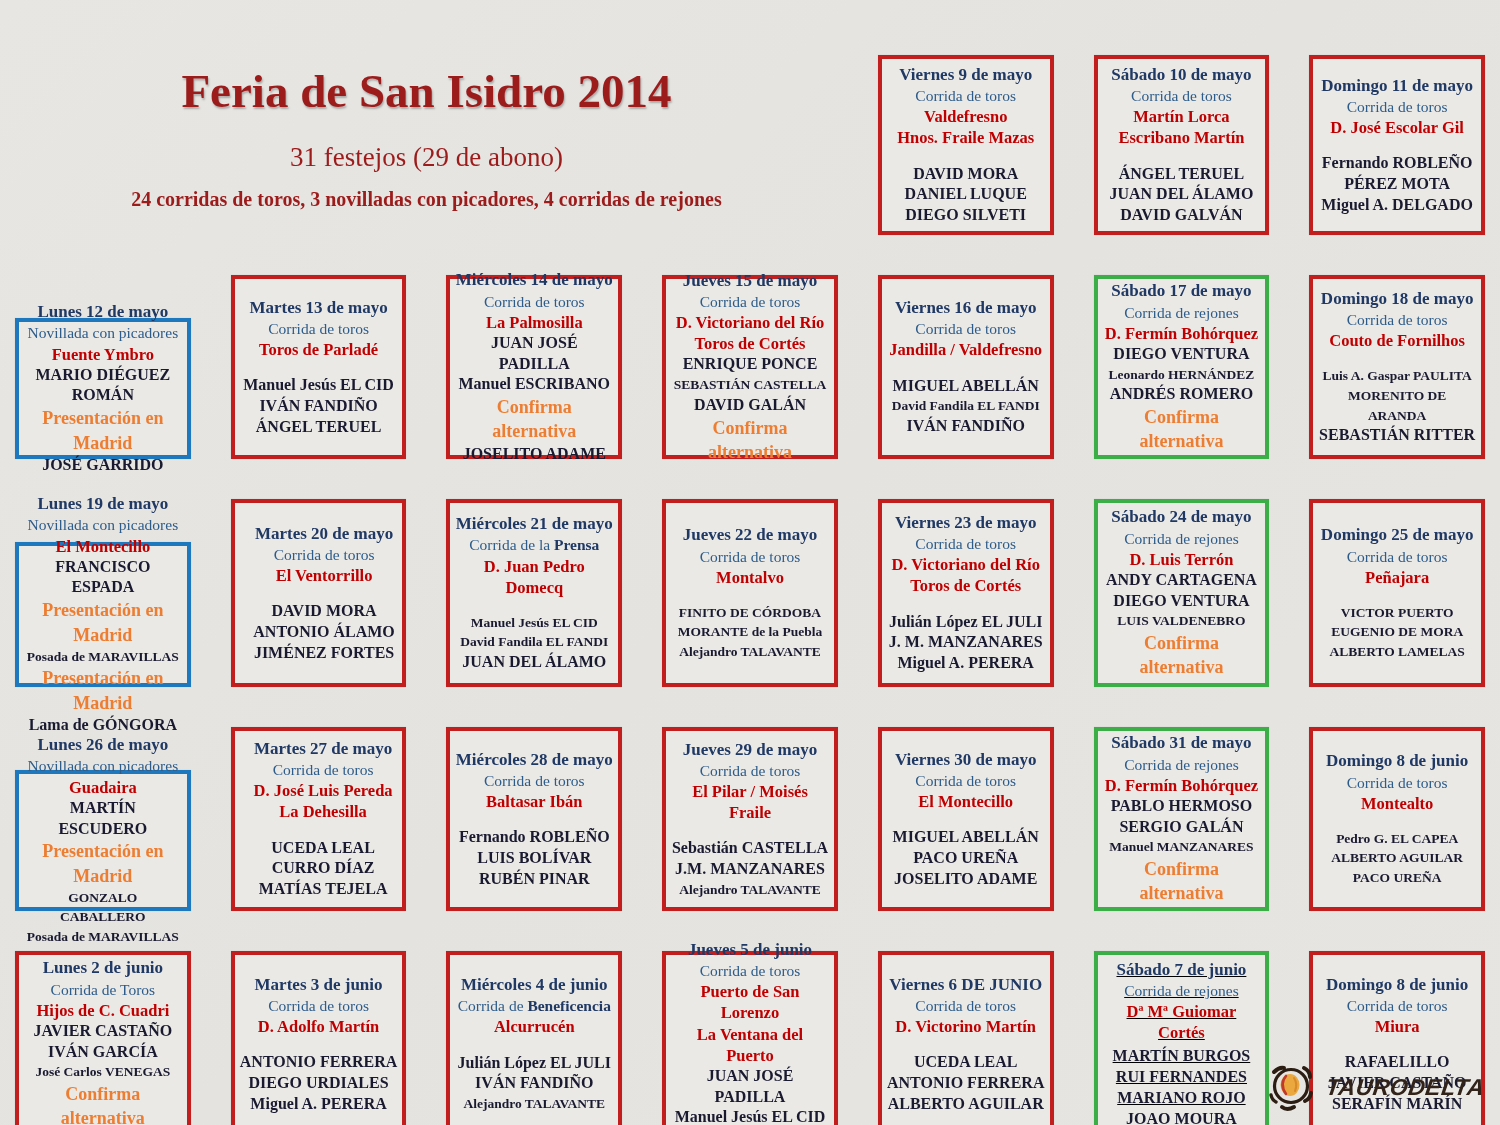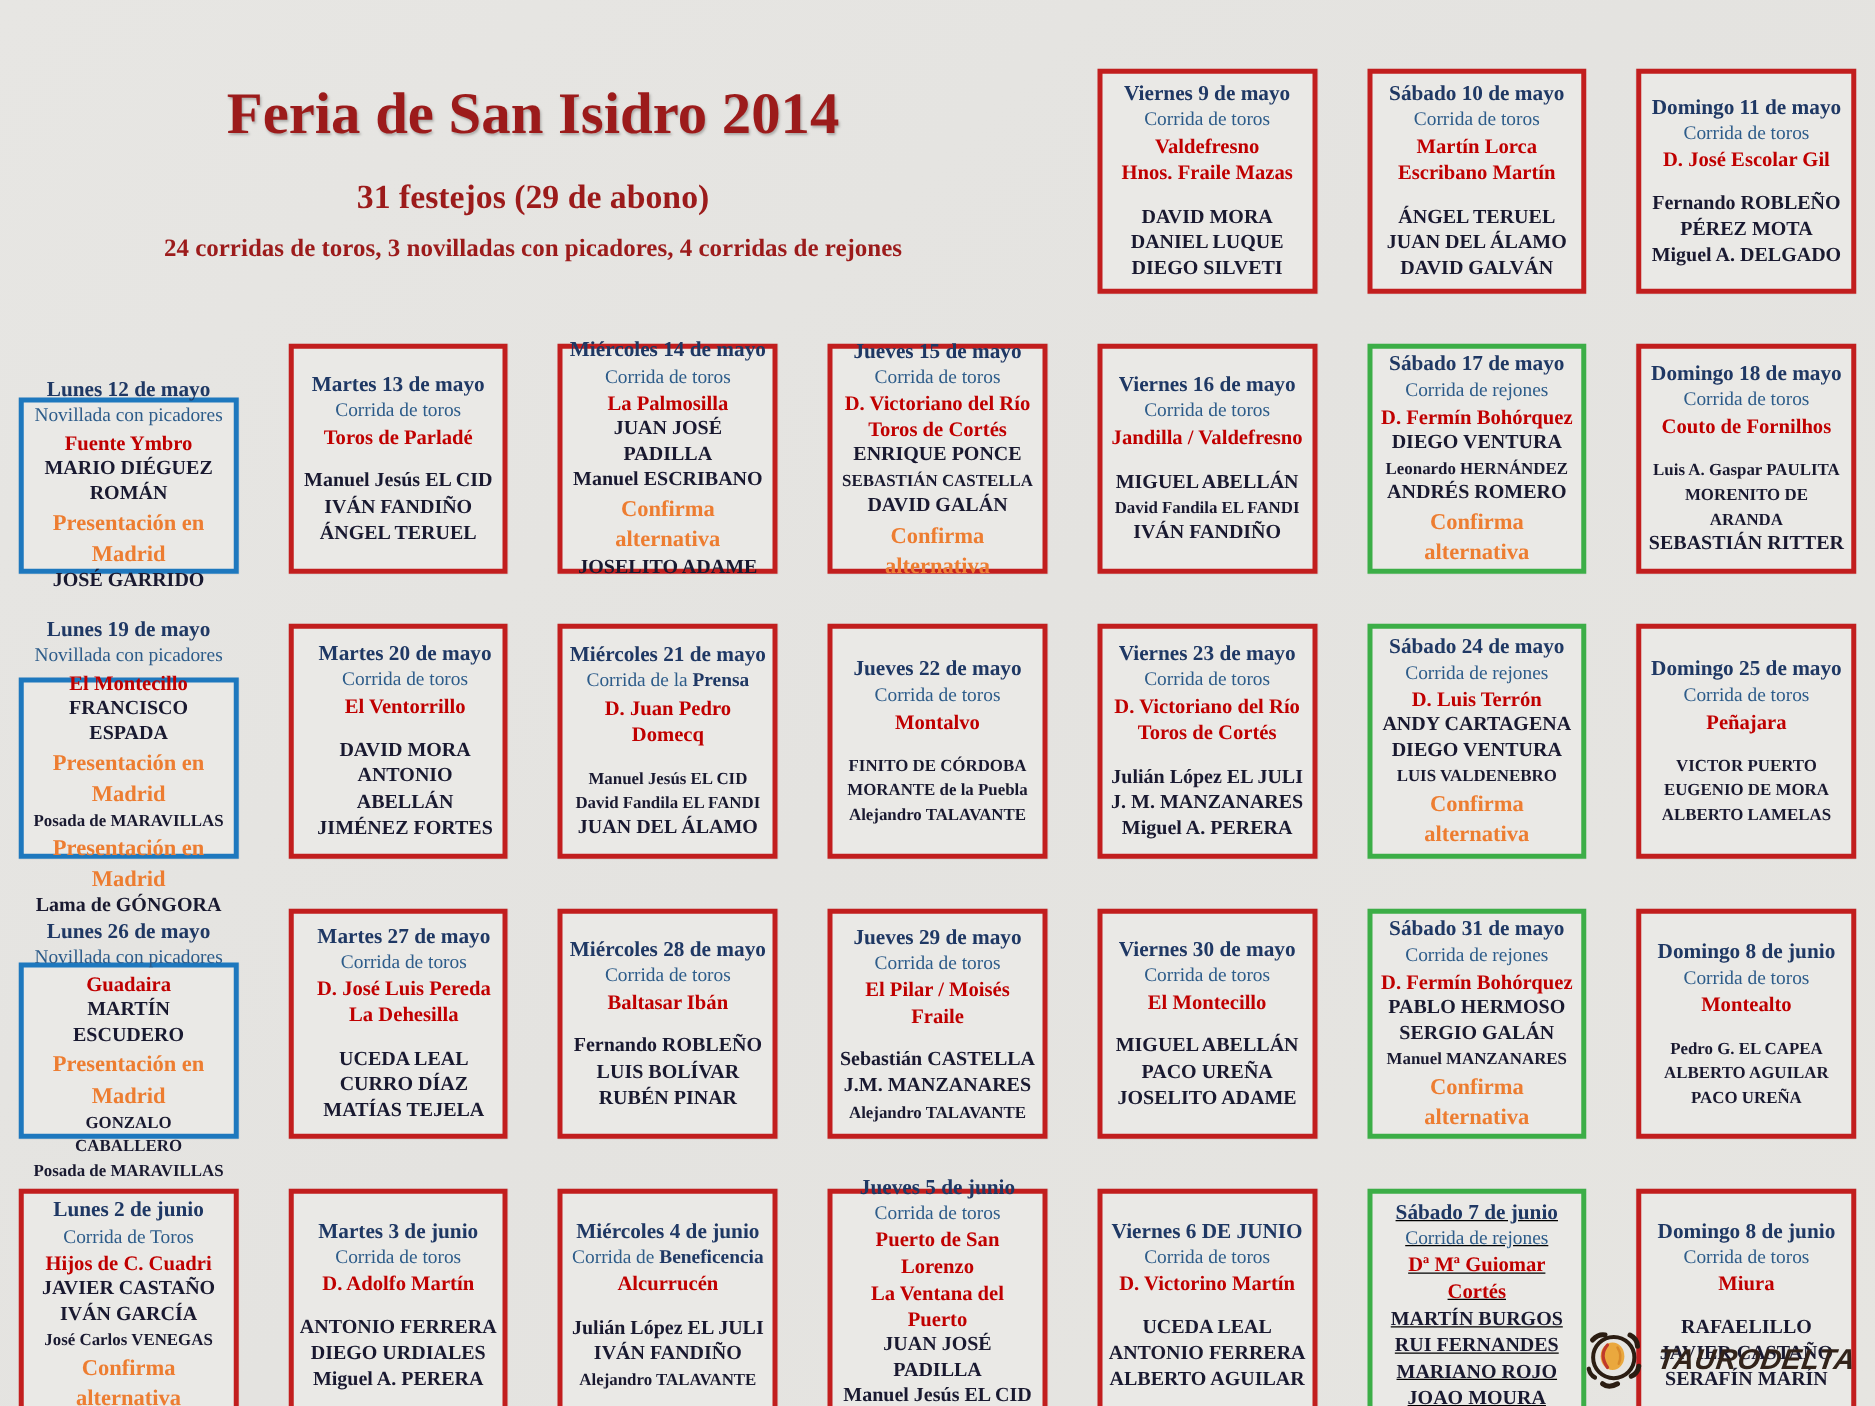"31 festejos (29 de abono)" .subtitle { font-weight: bold -> normal }
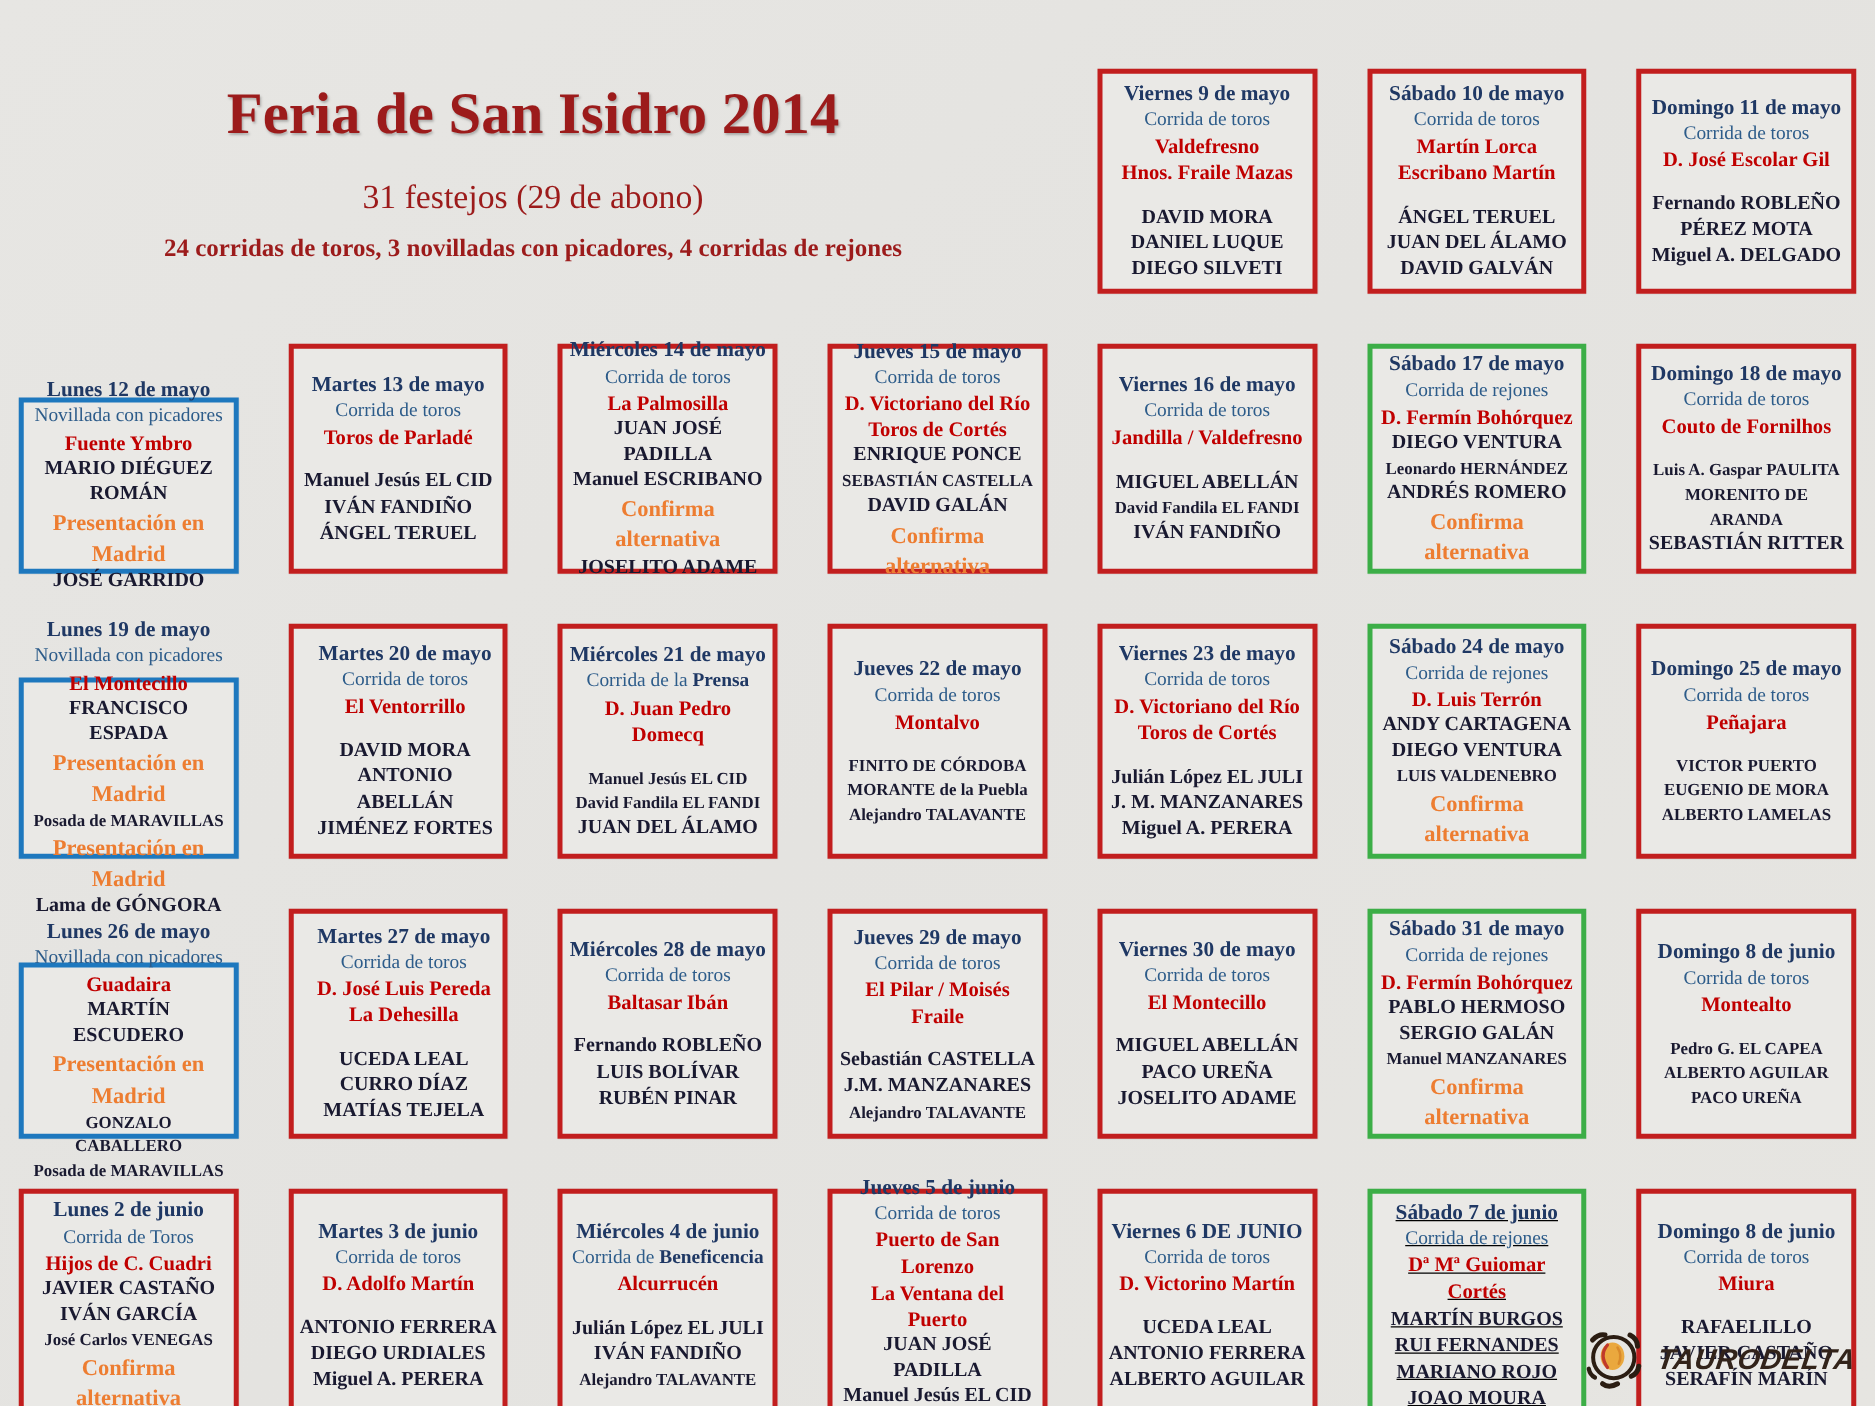"ANTONIO ABELLÁN" div.ln { text: ABELLÁN -> ÁLAMO }
